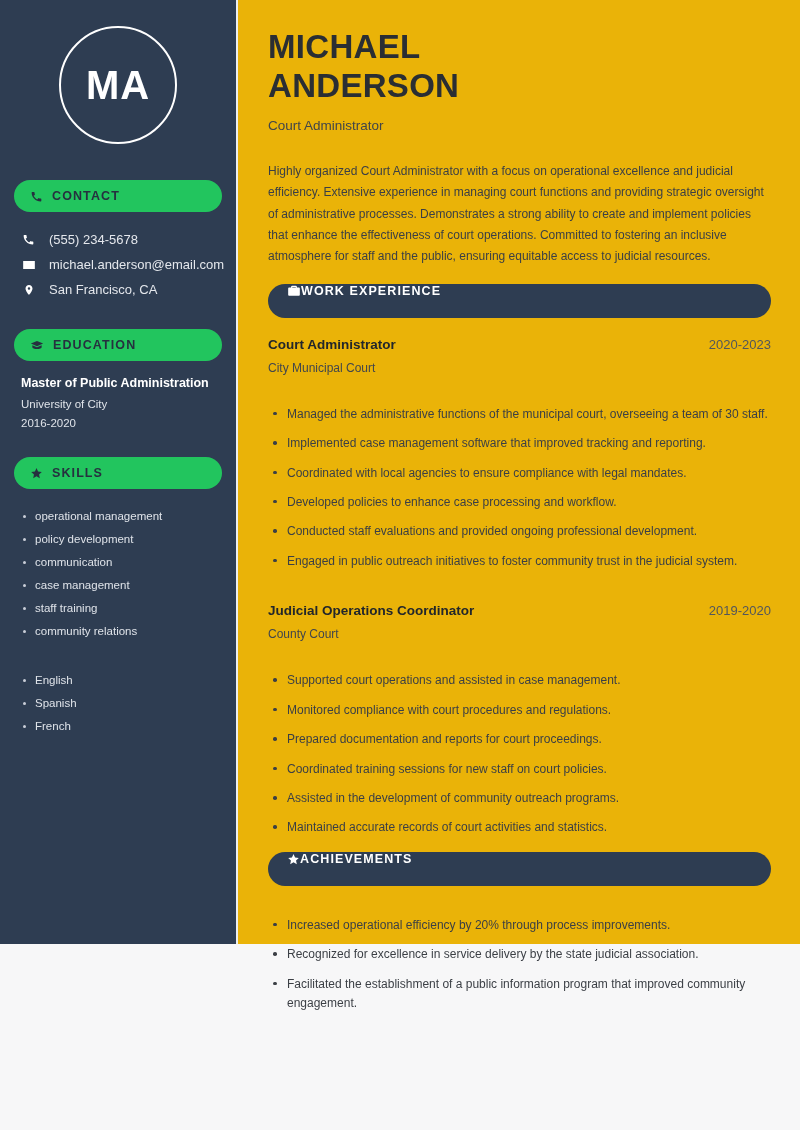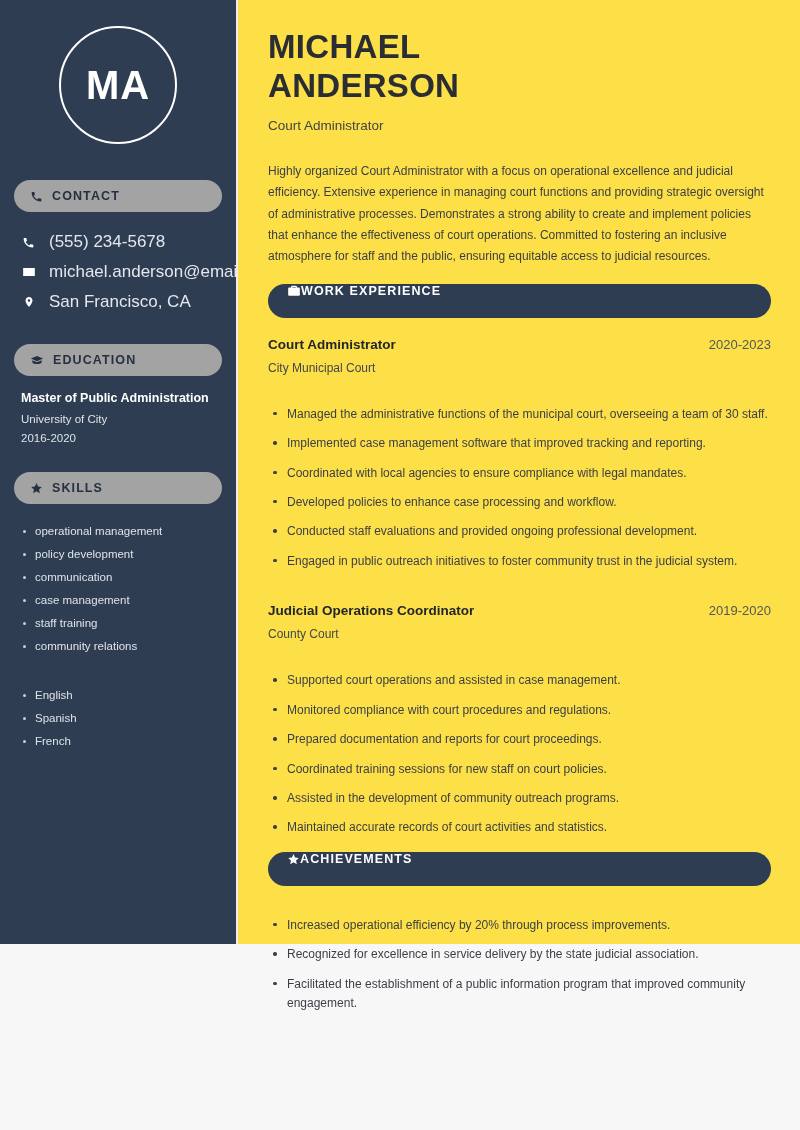"MICHAEL" .main { background: #fde047 -> #eab308 }
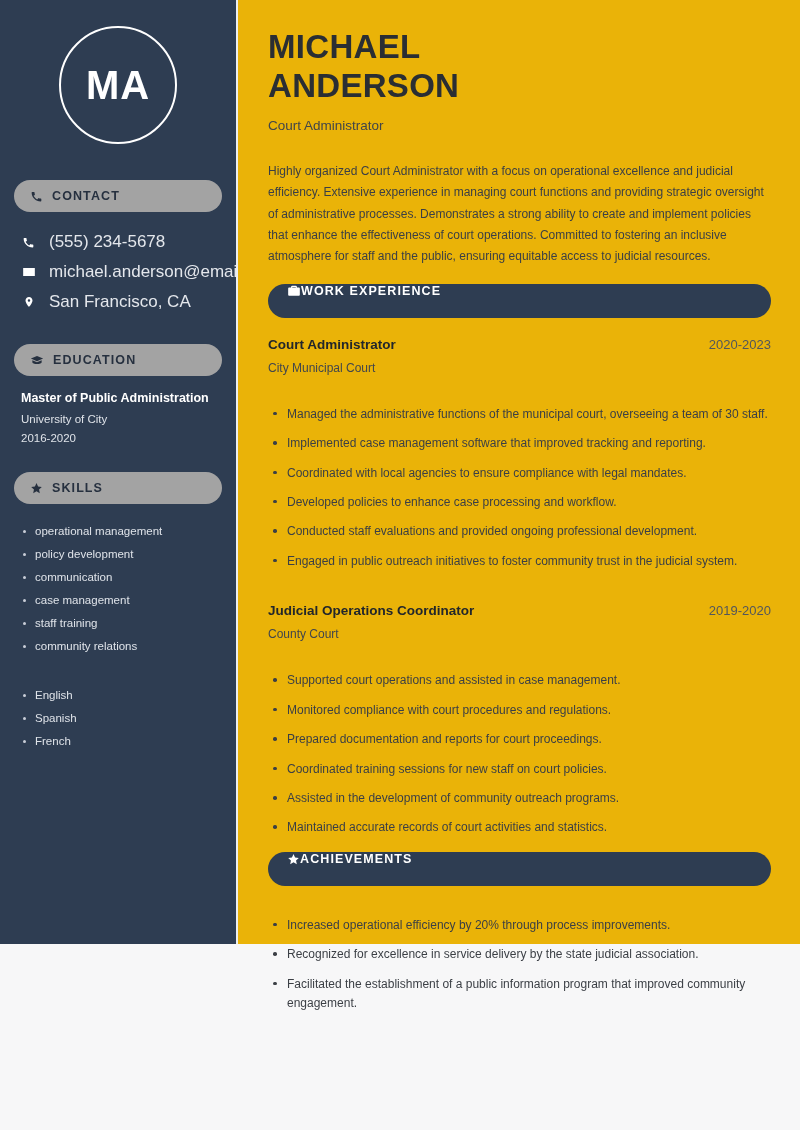"CONTACT" .pill { background: #a3a3a3 -> #22c55e }
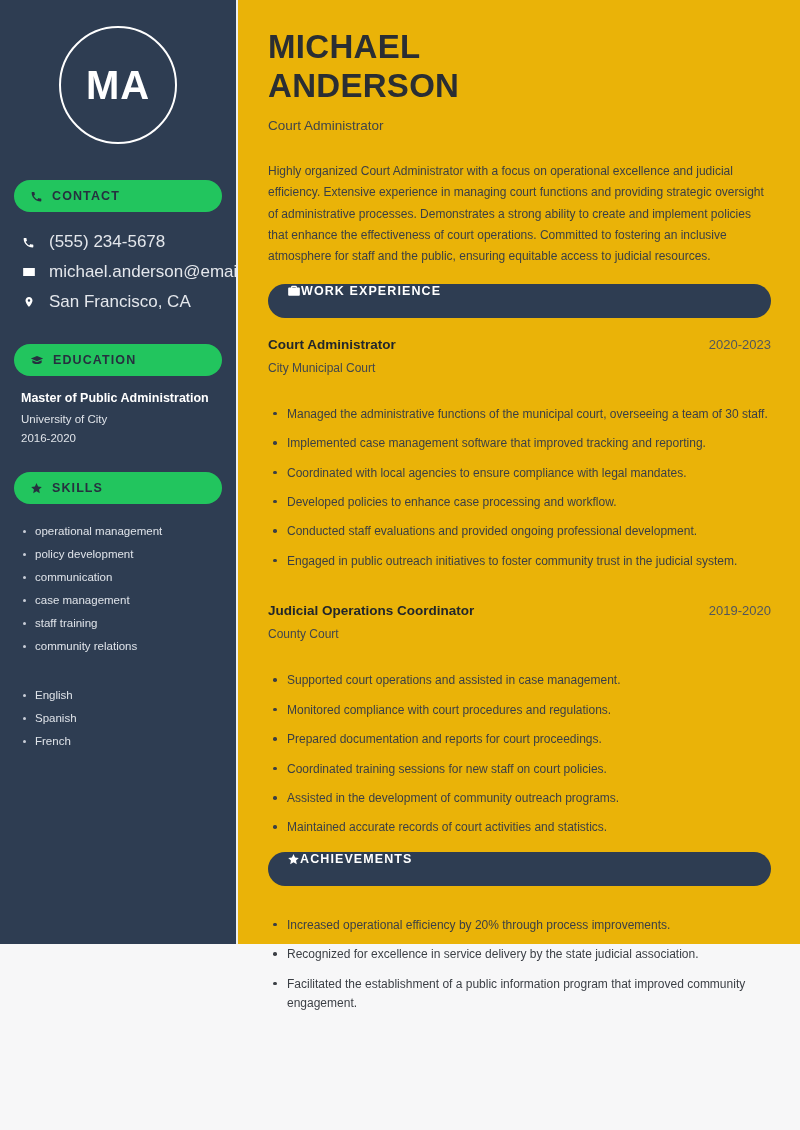"(555) 234-5678" .contact-text { font-size: 17px -> 13px }
